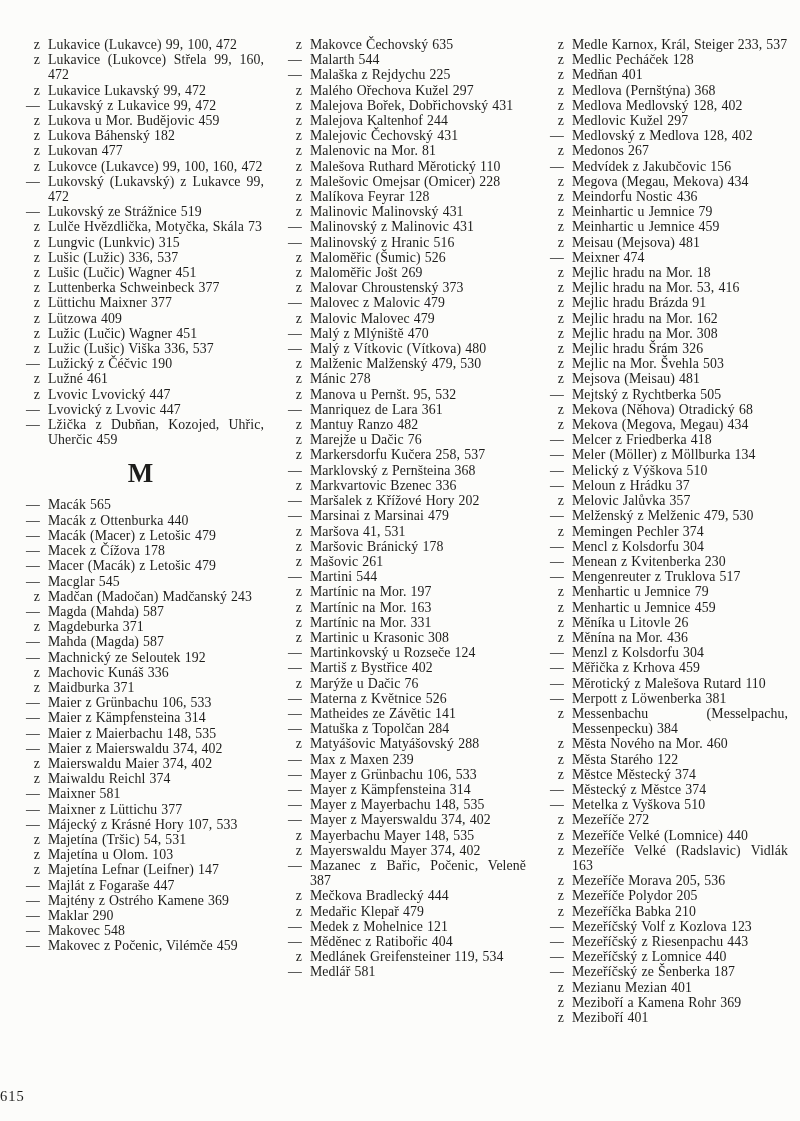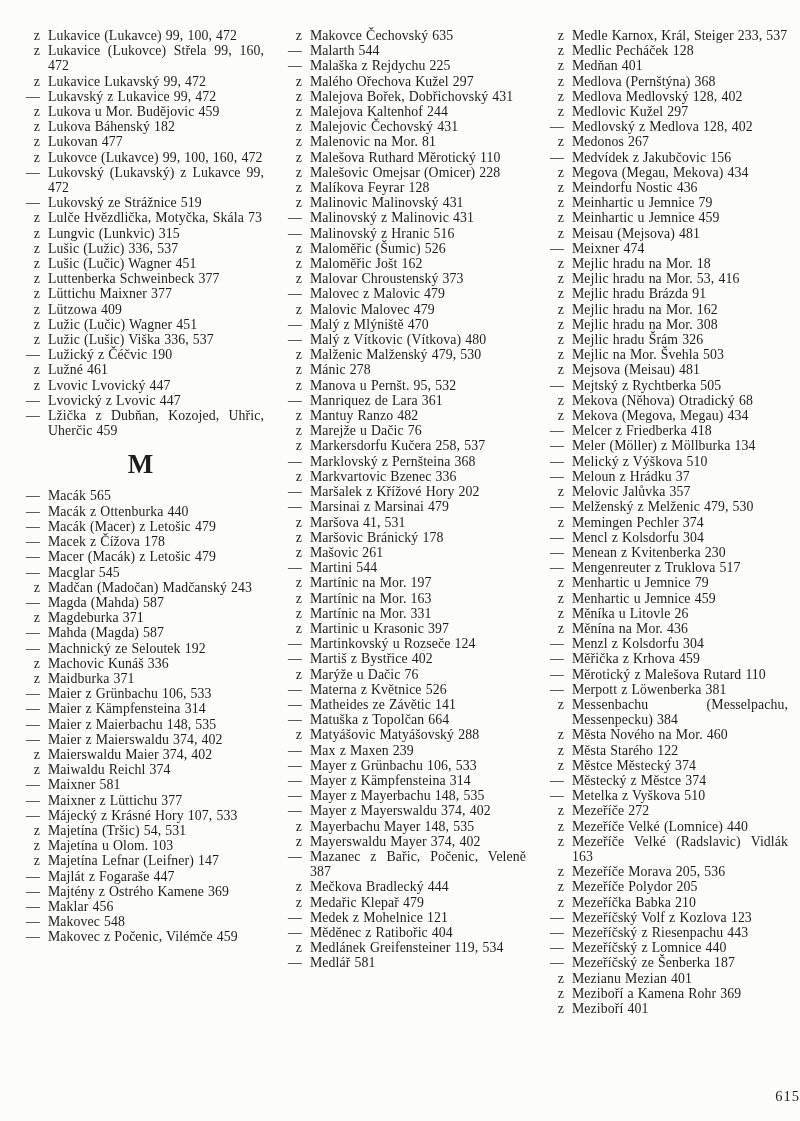"z Lukavice (Lukavce) 99, 100," .columns { padding: 28px 8px 0 18px -> 37px 8px 0 18px }
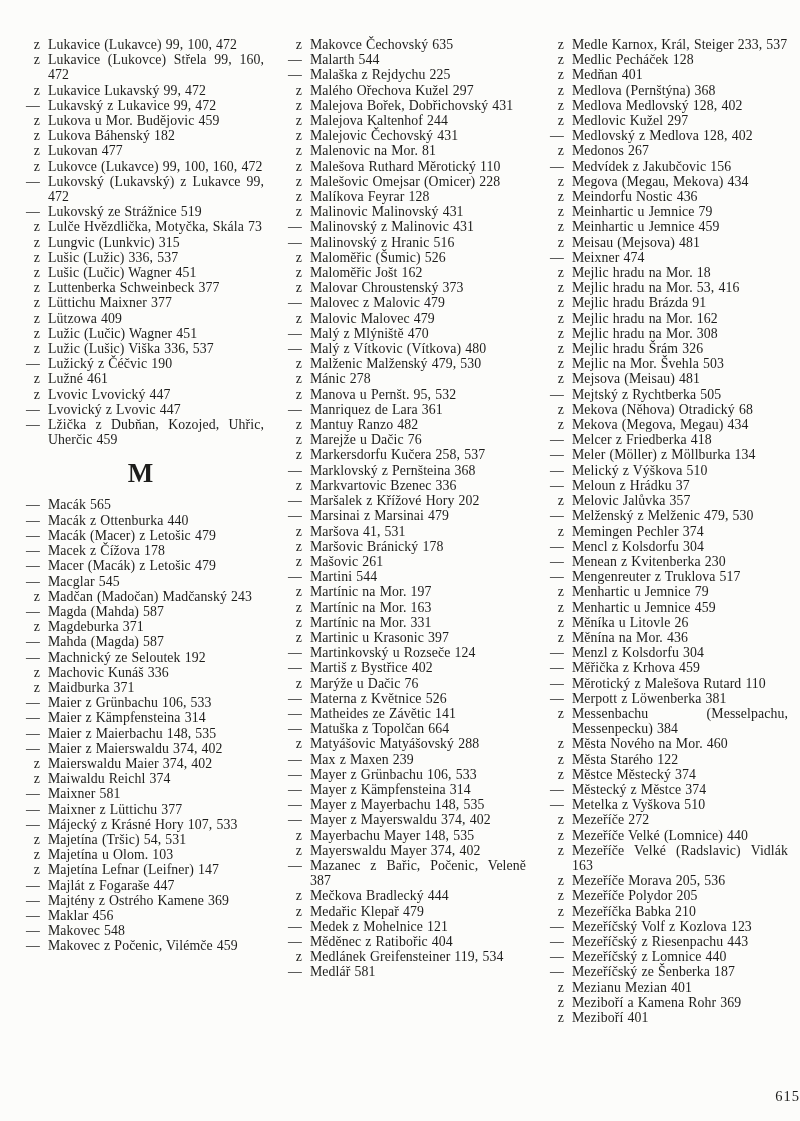"Maloměřic Jošt 162" span { text: 162 -> 269 }
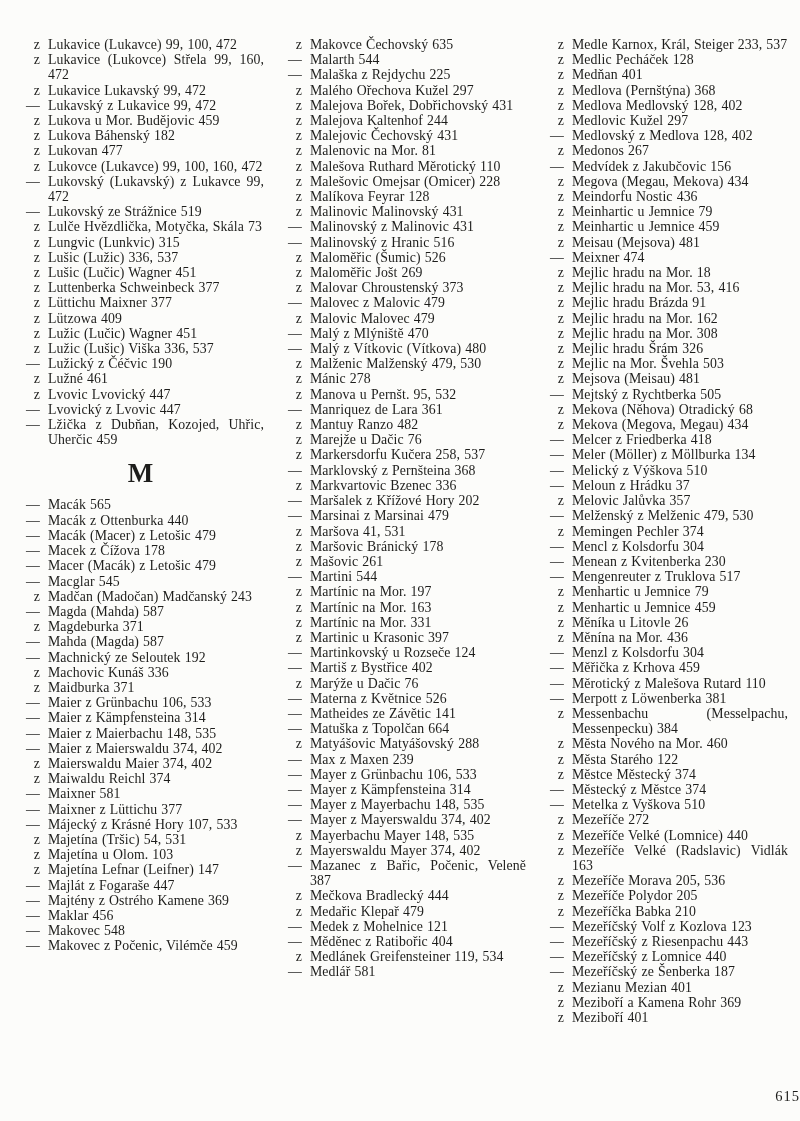"Martinic u Krasonic 397" span { text: 397 -> 308 }
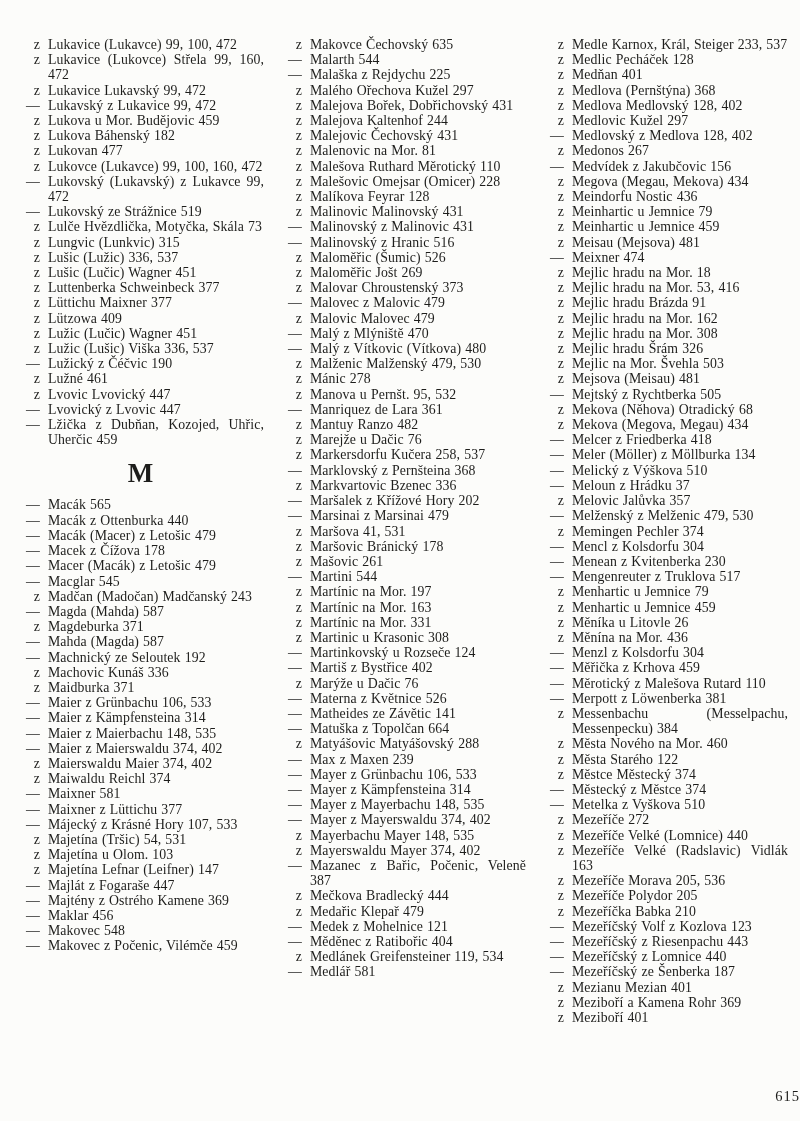"Matuška z Topolčan 664" span { text: 664 -> 284 }
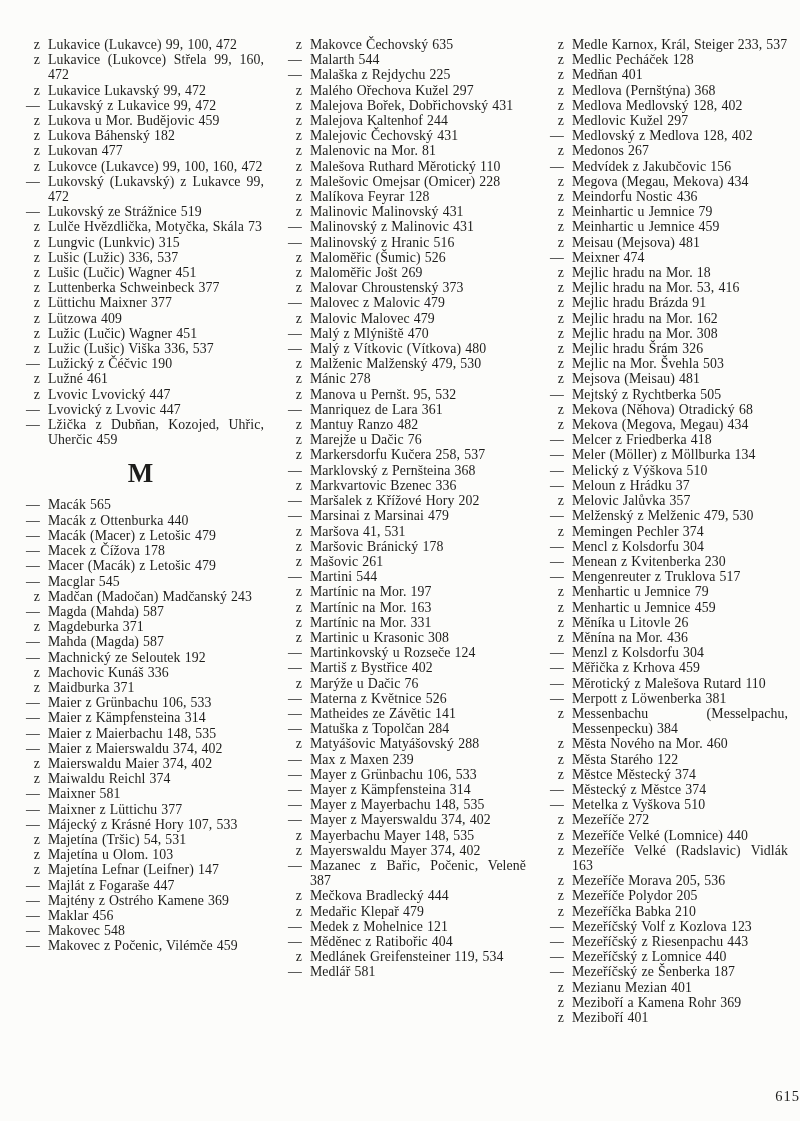"Maklar 456" span { text: 456 -> 290 }
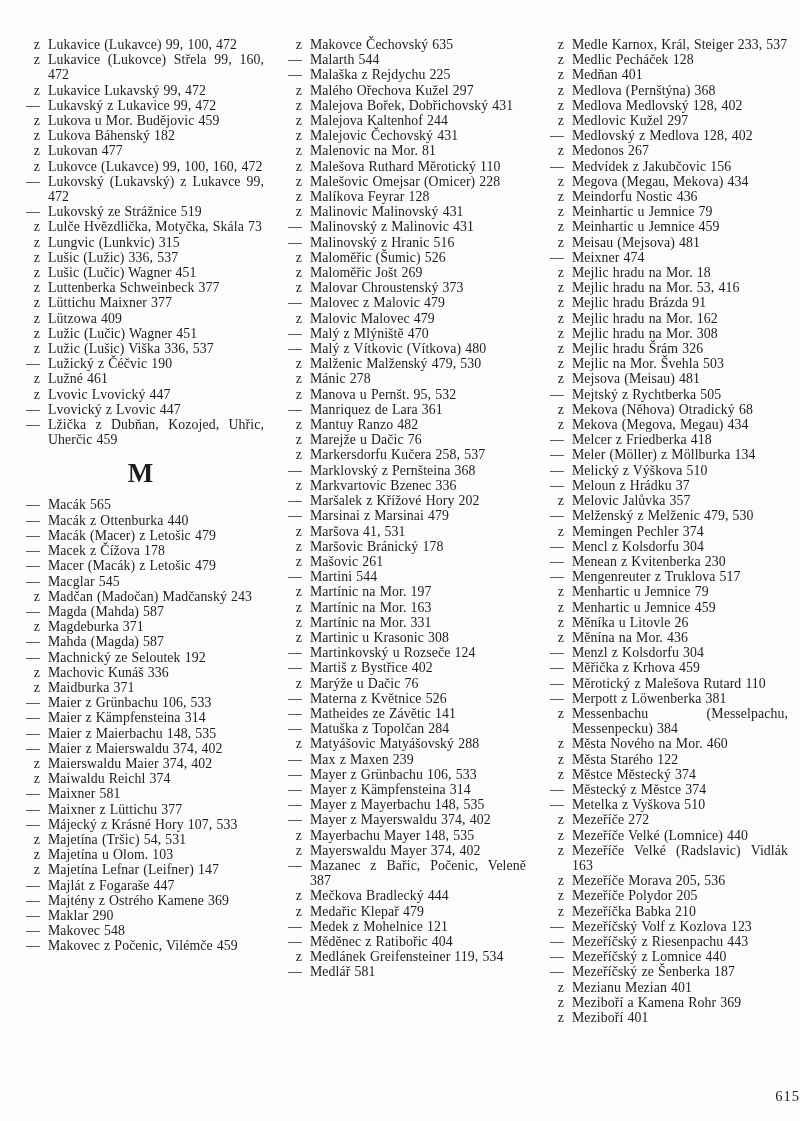"615" .footer { text-align: right -> left }
